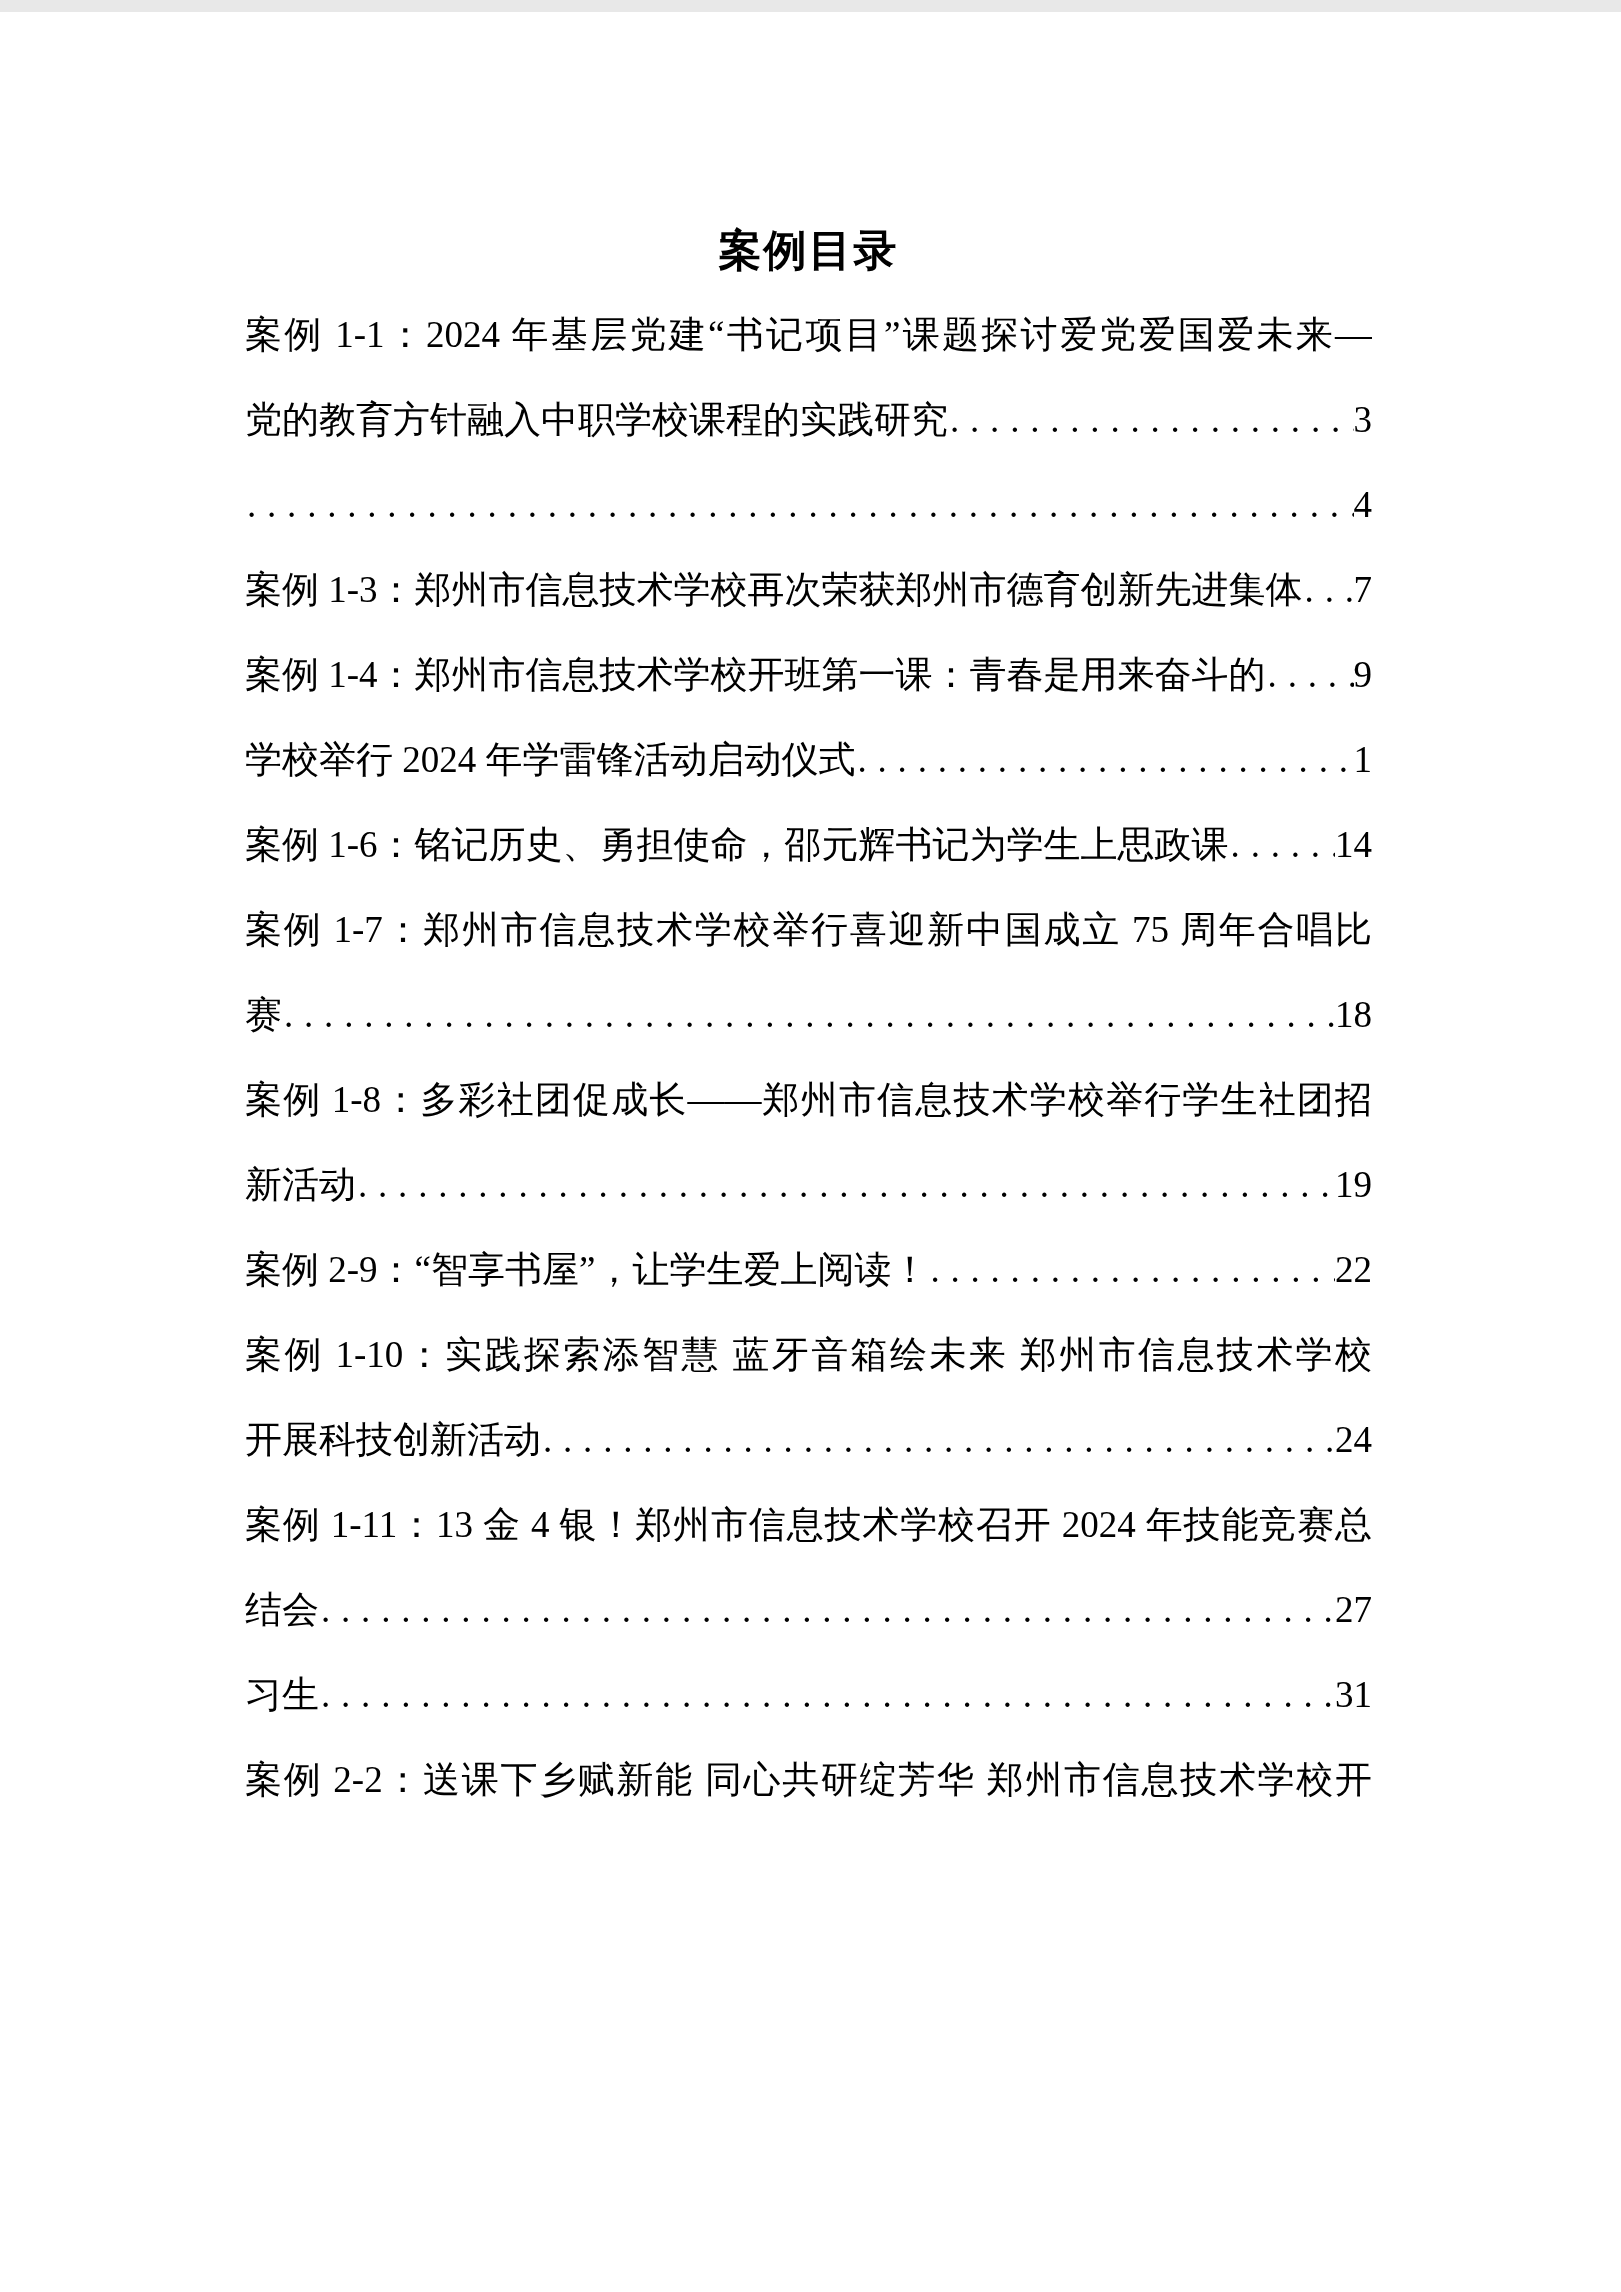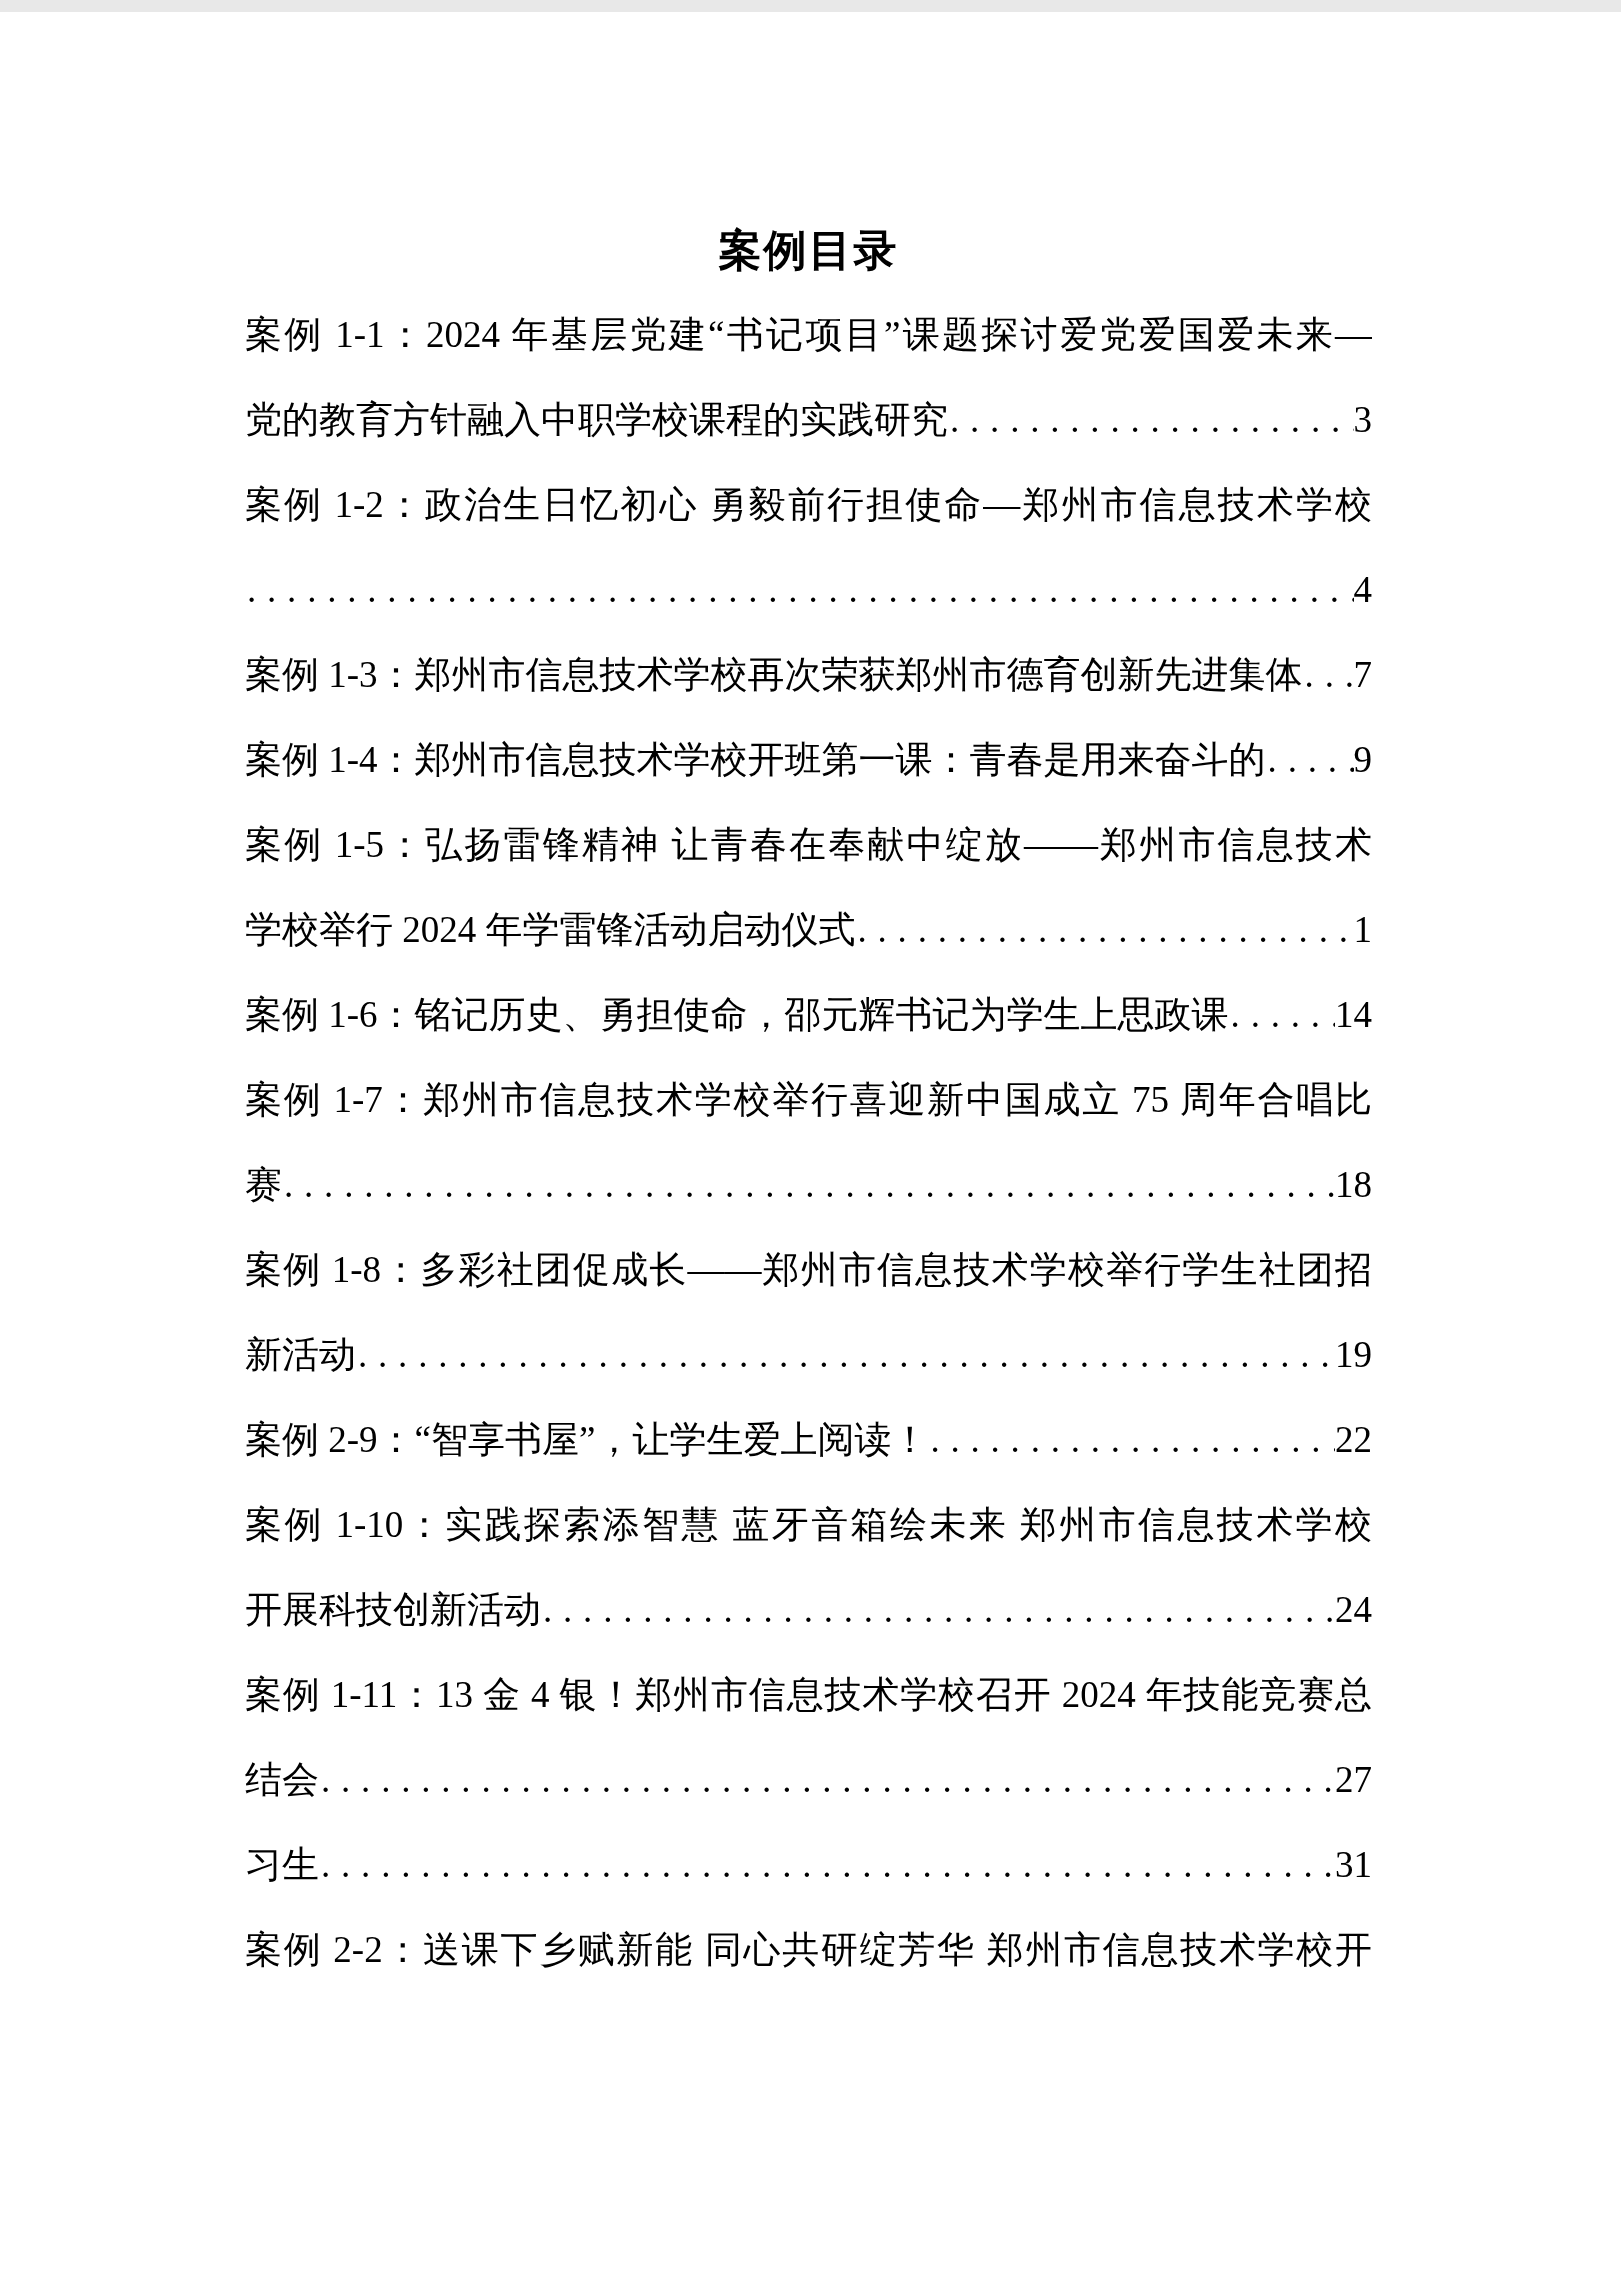"案例 1-2：政治生日忆初心 勇毅前行担使命—郑州市信息技术学校" div.toc-line { html: <div>案例 1-2：政治生日忆初心 勇毅前行担使命—郑州市信息技术学校</div> -> none }
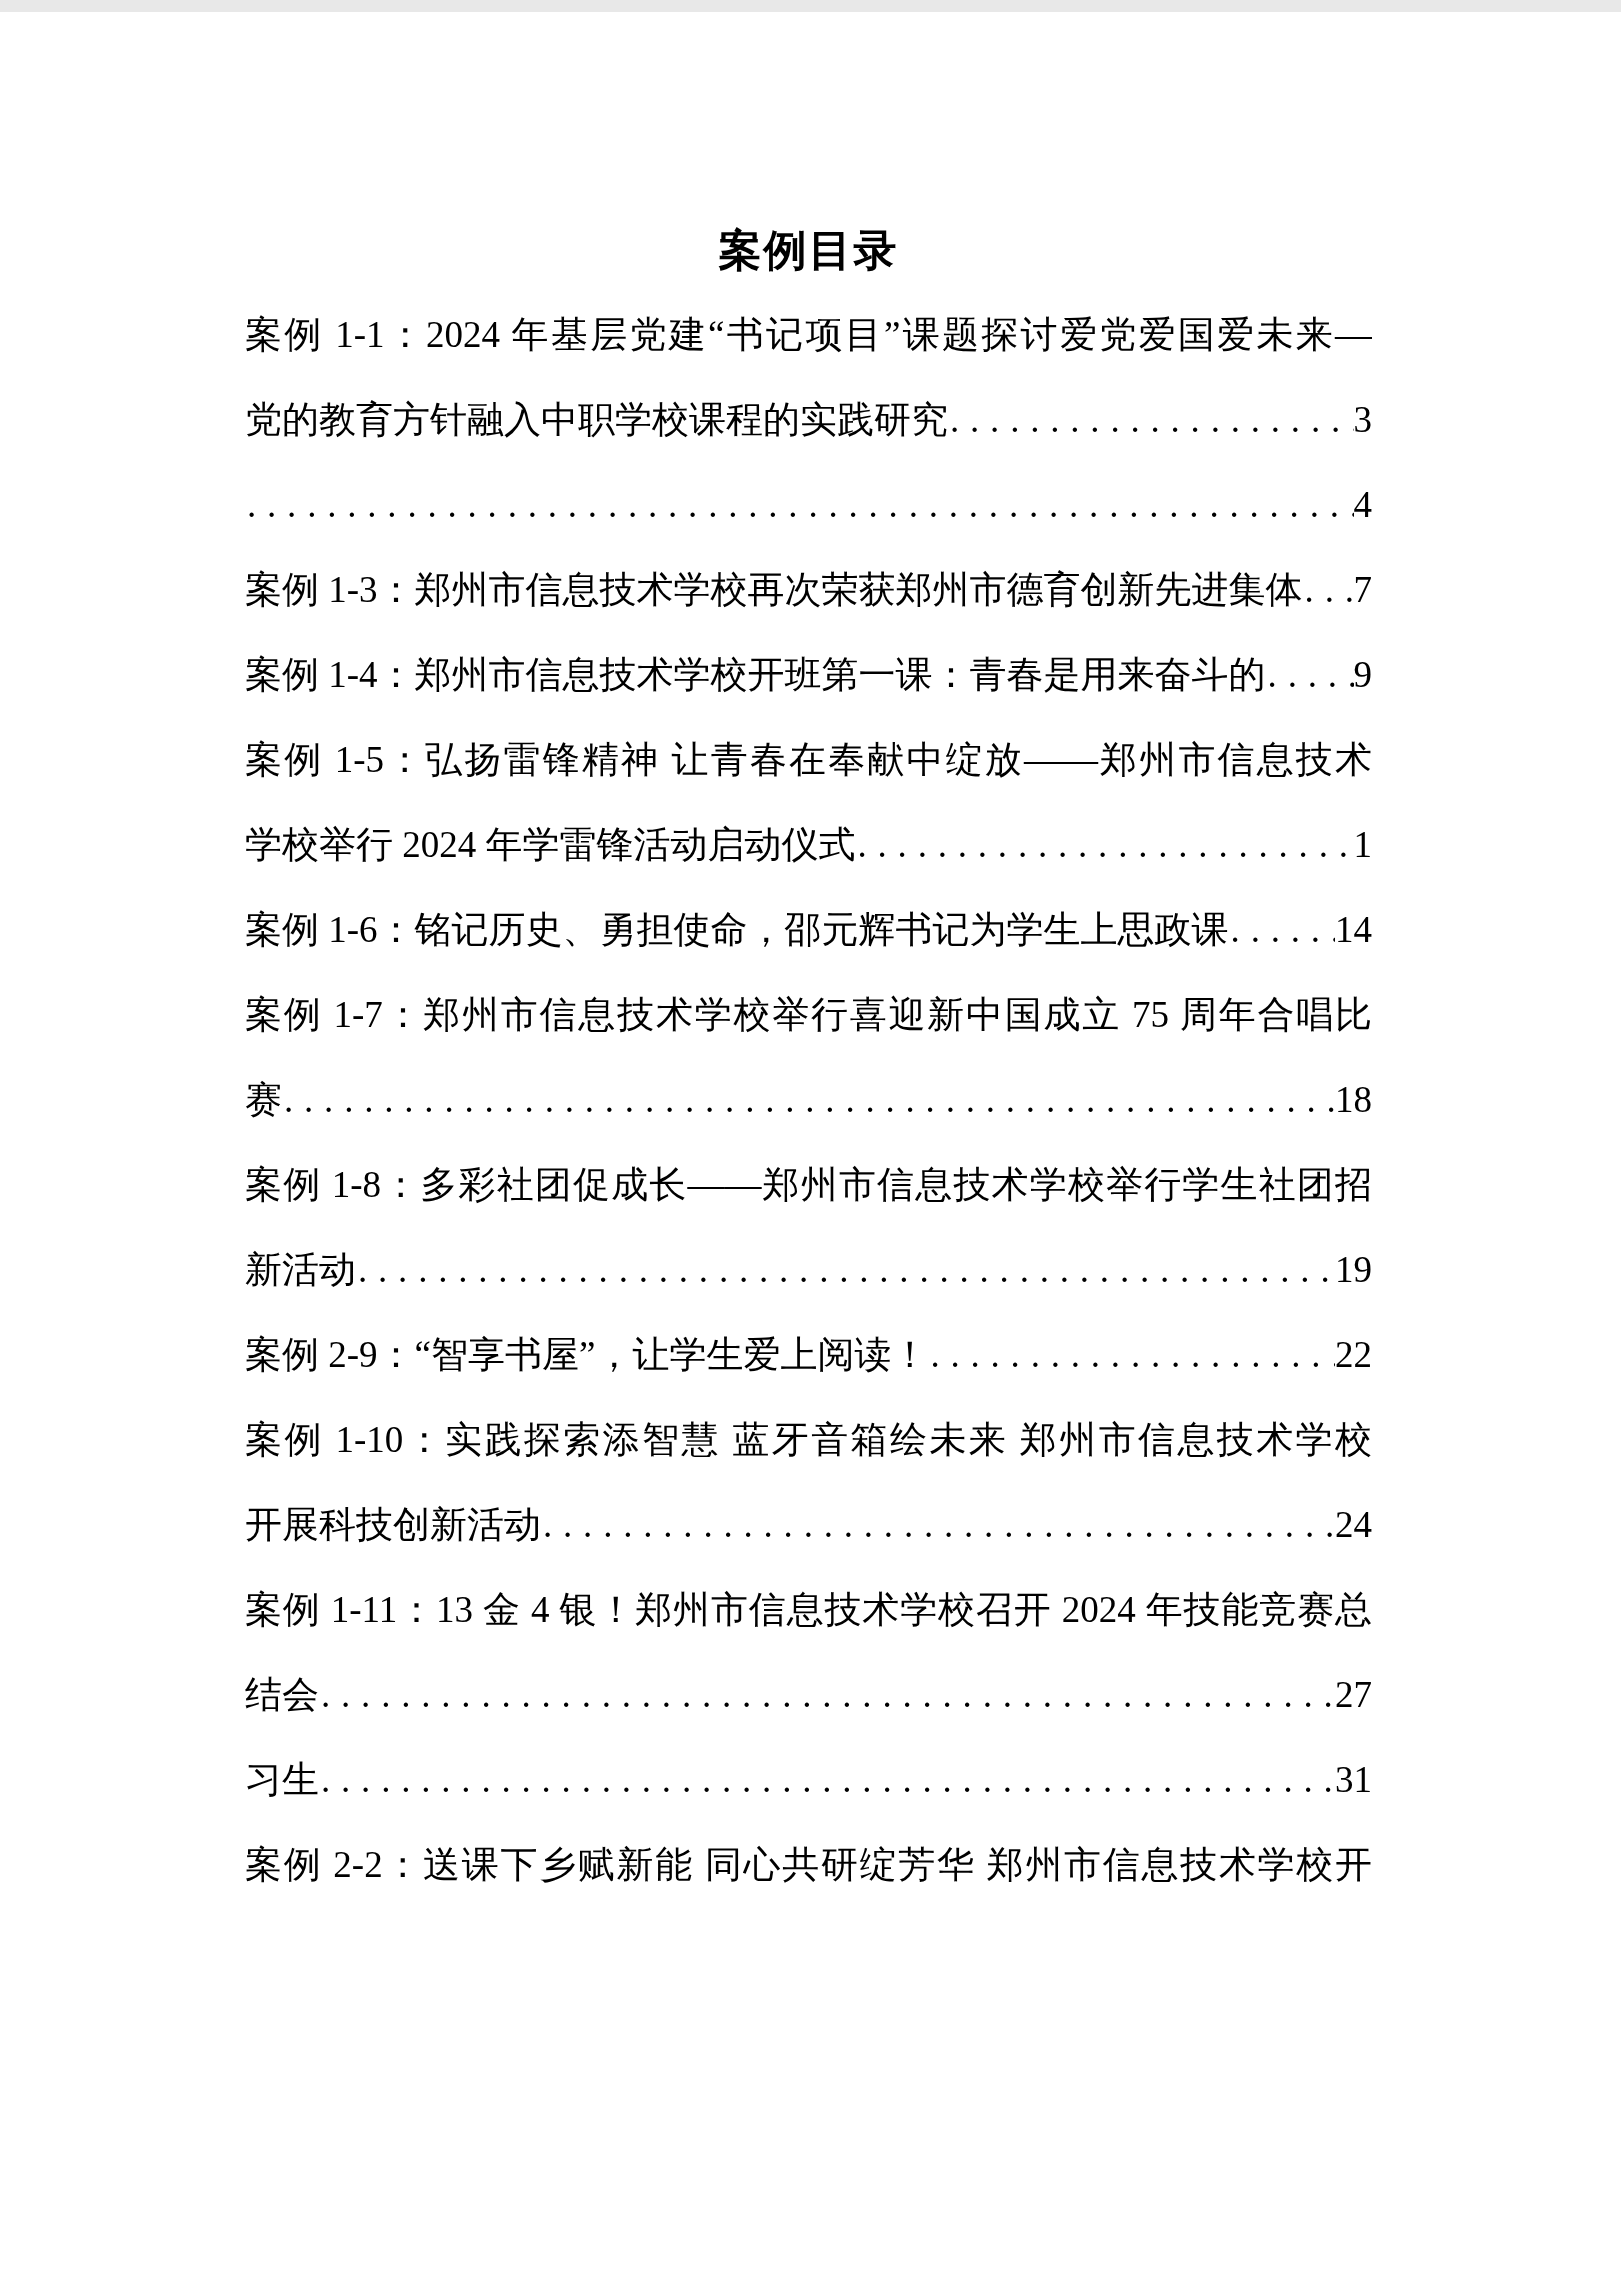"案例 1-5：弘扬雷锋精神 让青春在奉献中绽放——郑州市信息技术" div.toc-line { html: <div>案例 1-5：弘扬雷锋精神 让青春在奉献中绽放——郑州市信息技术</div> -> none }
